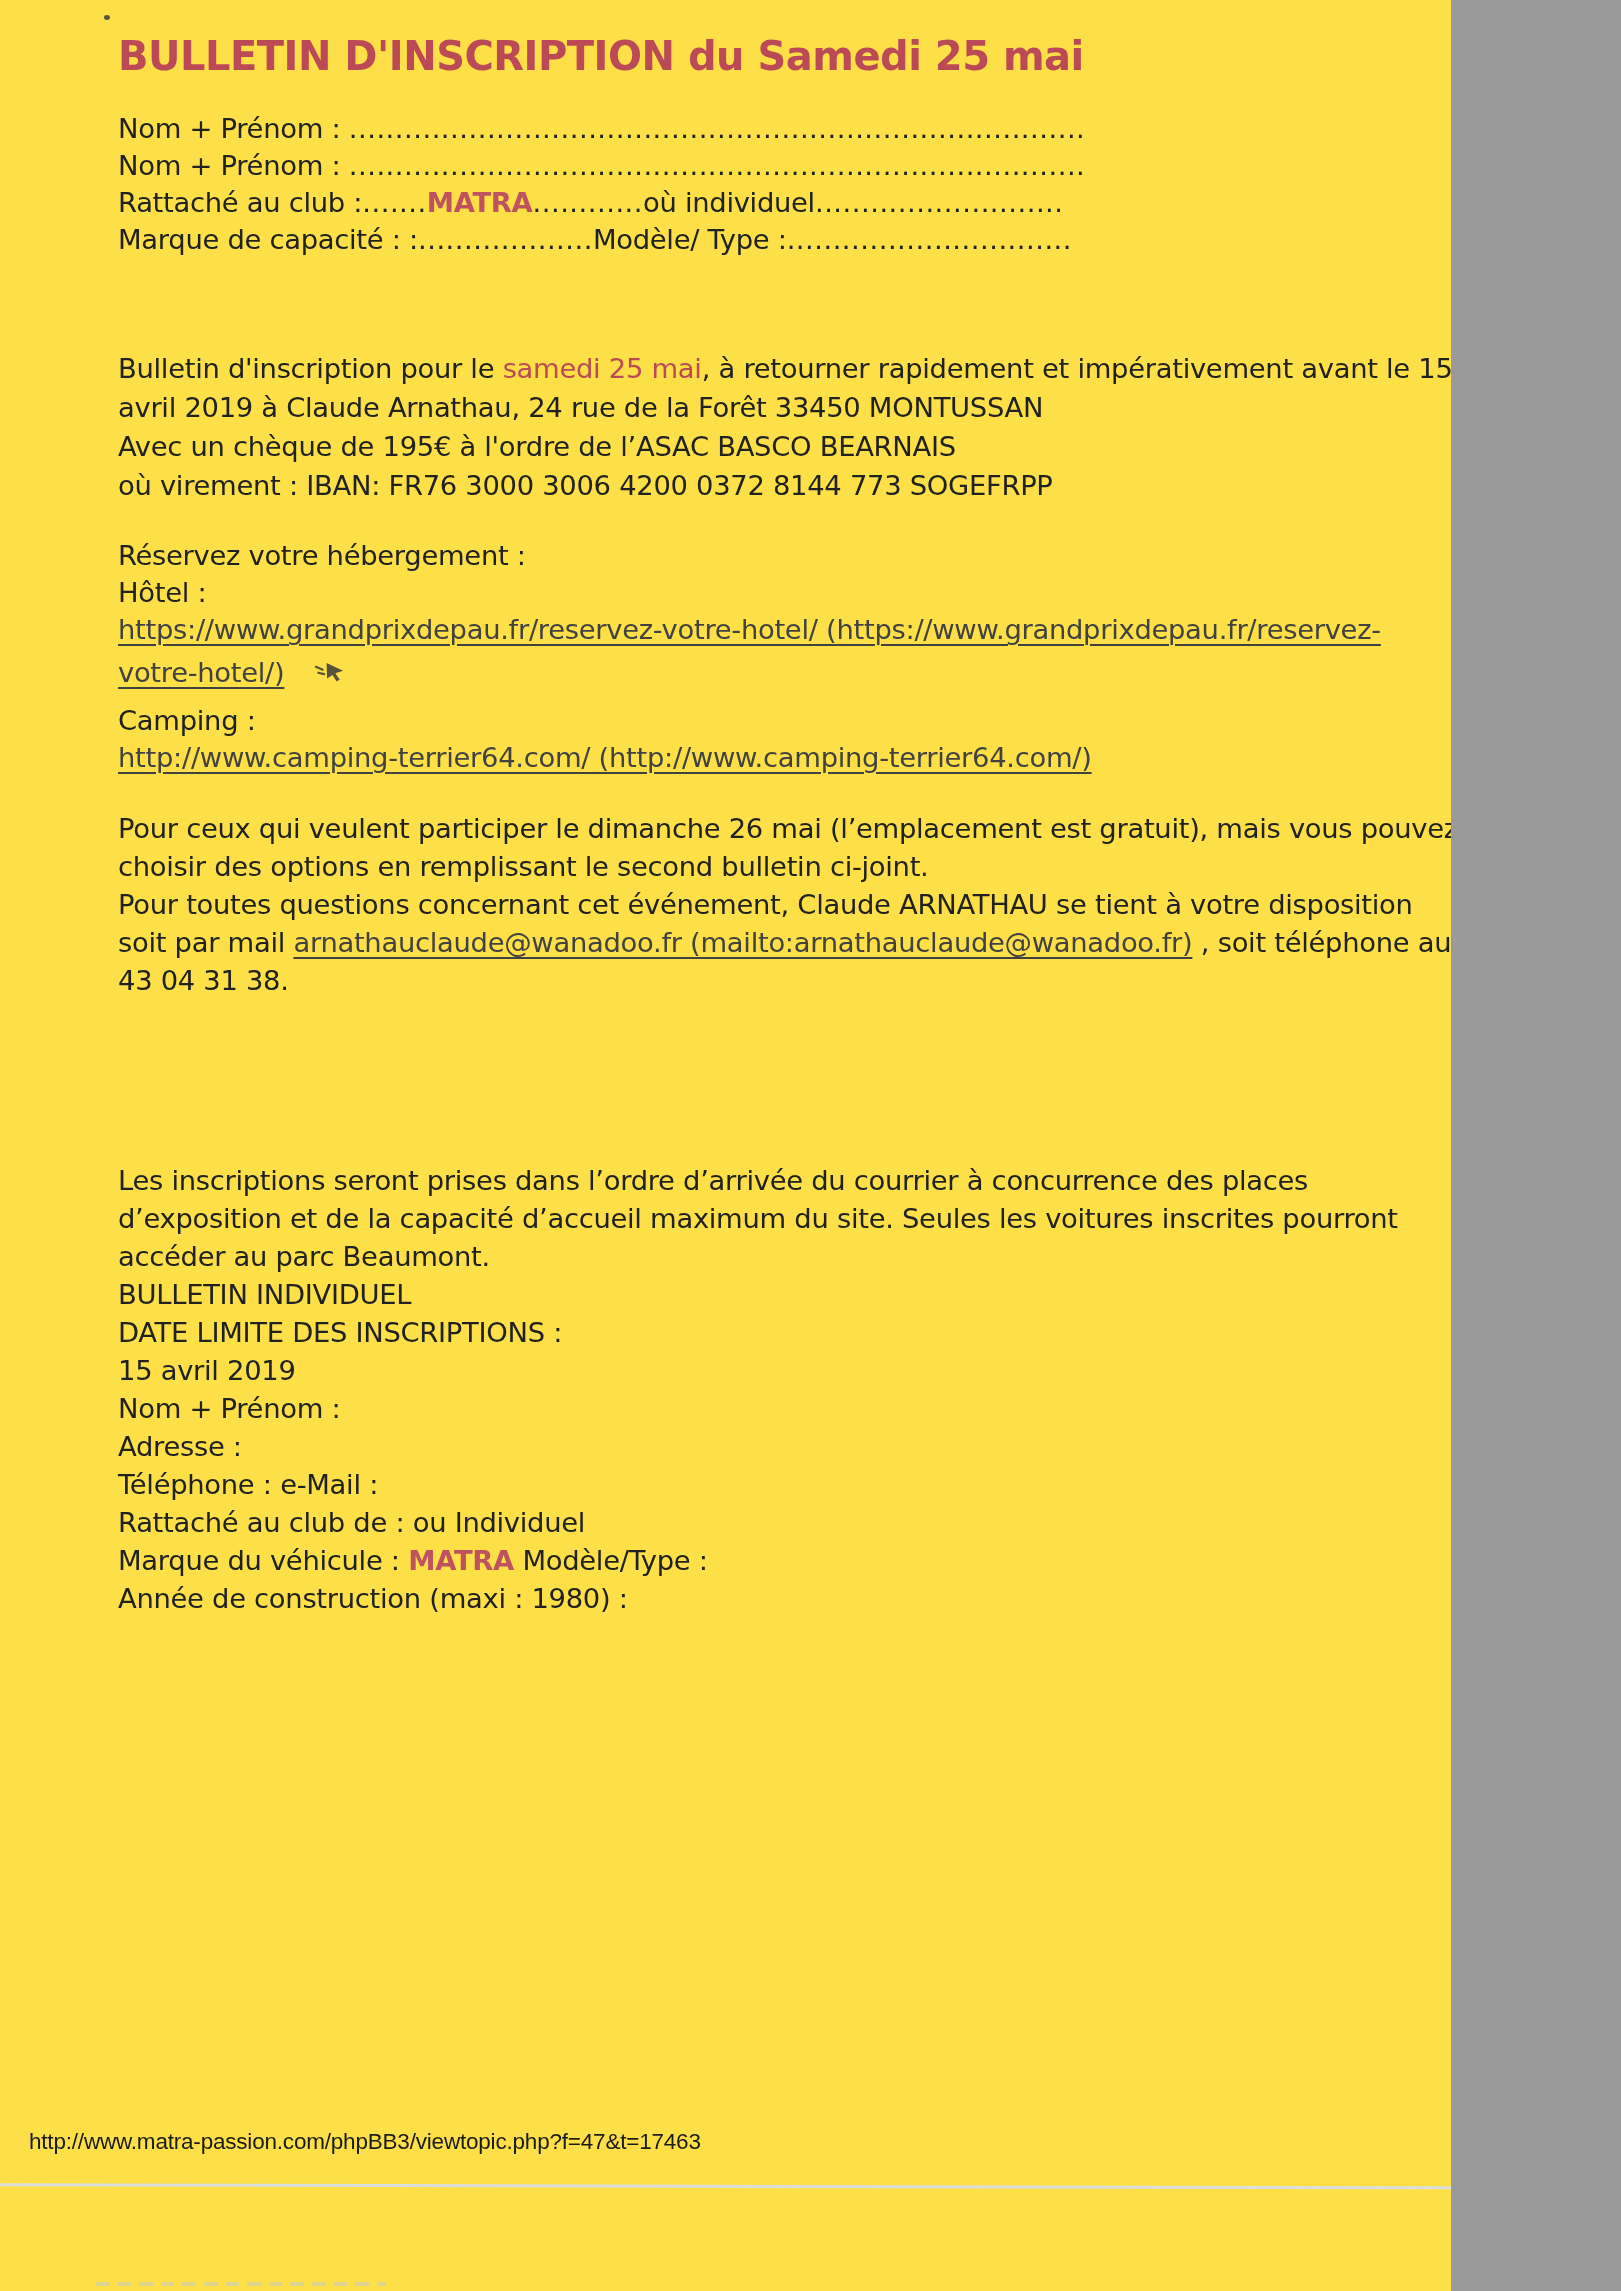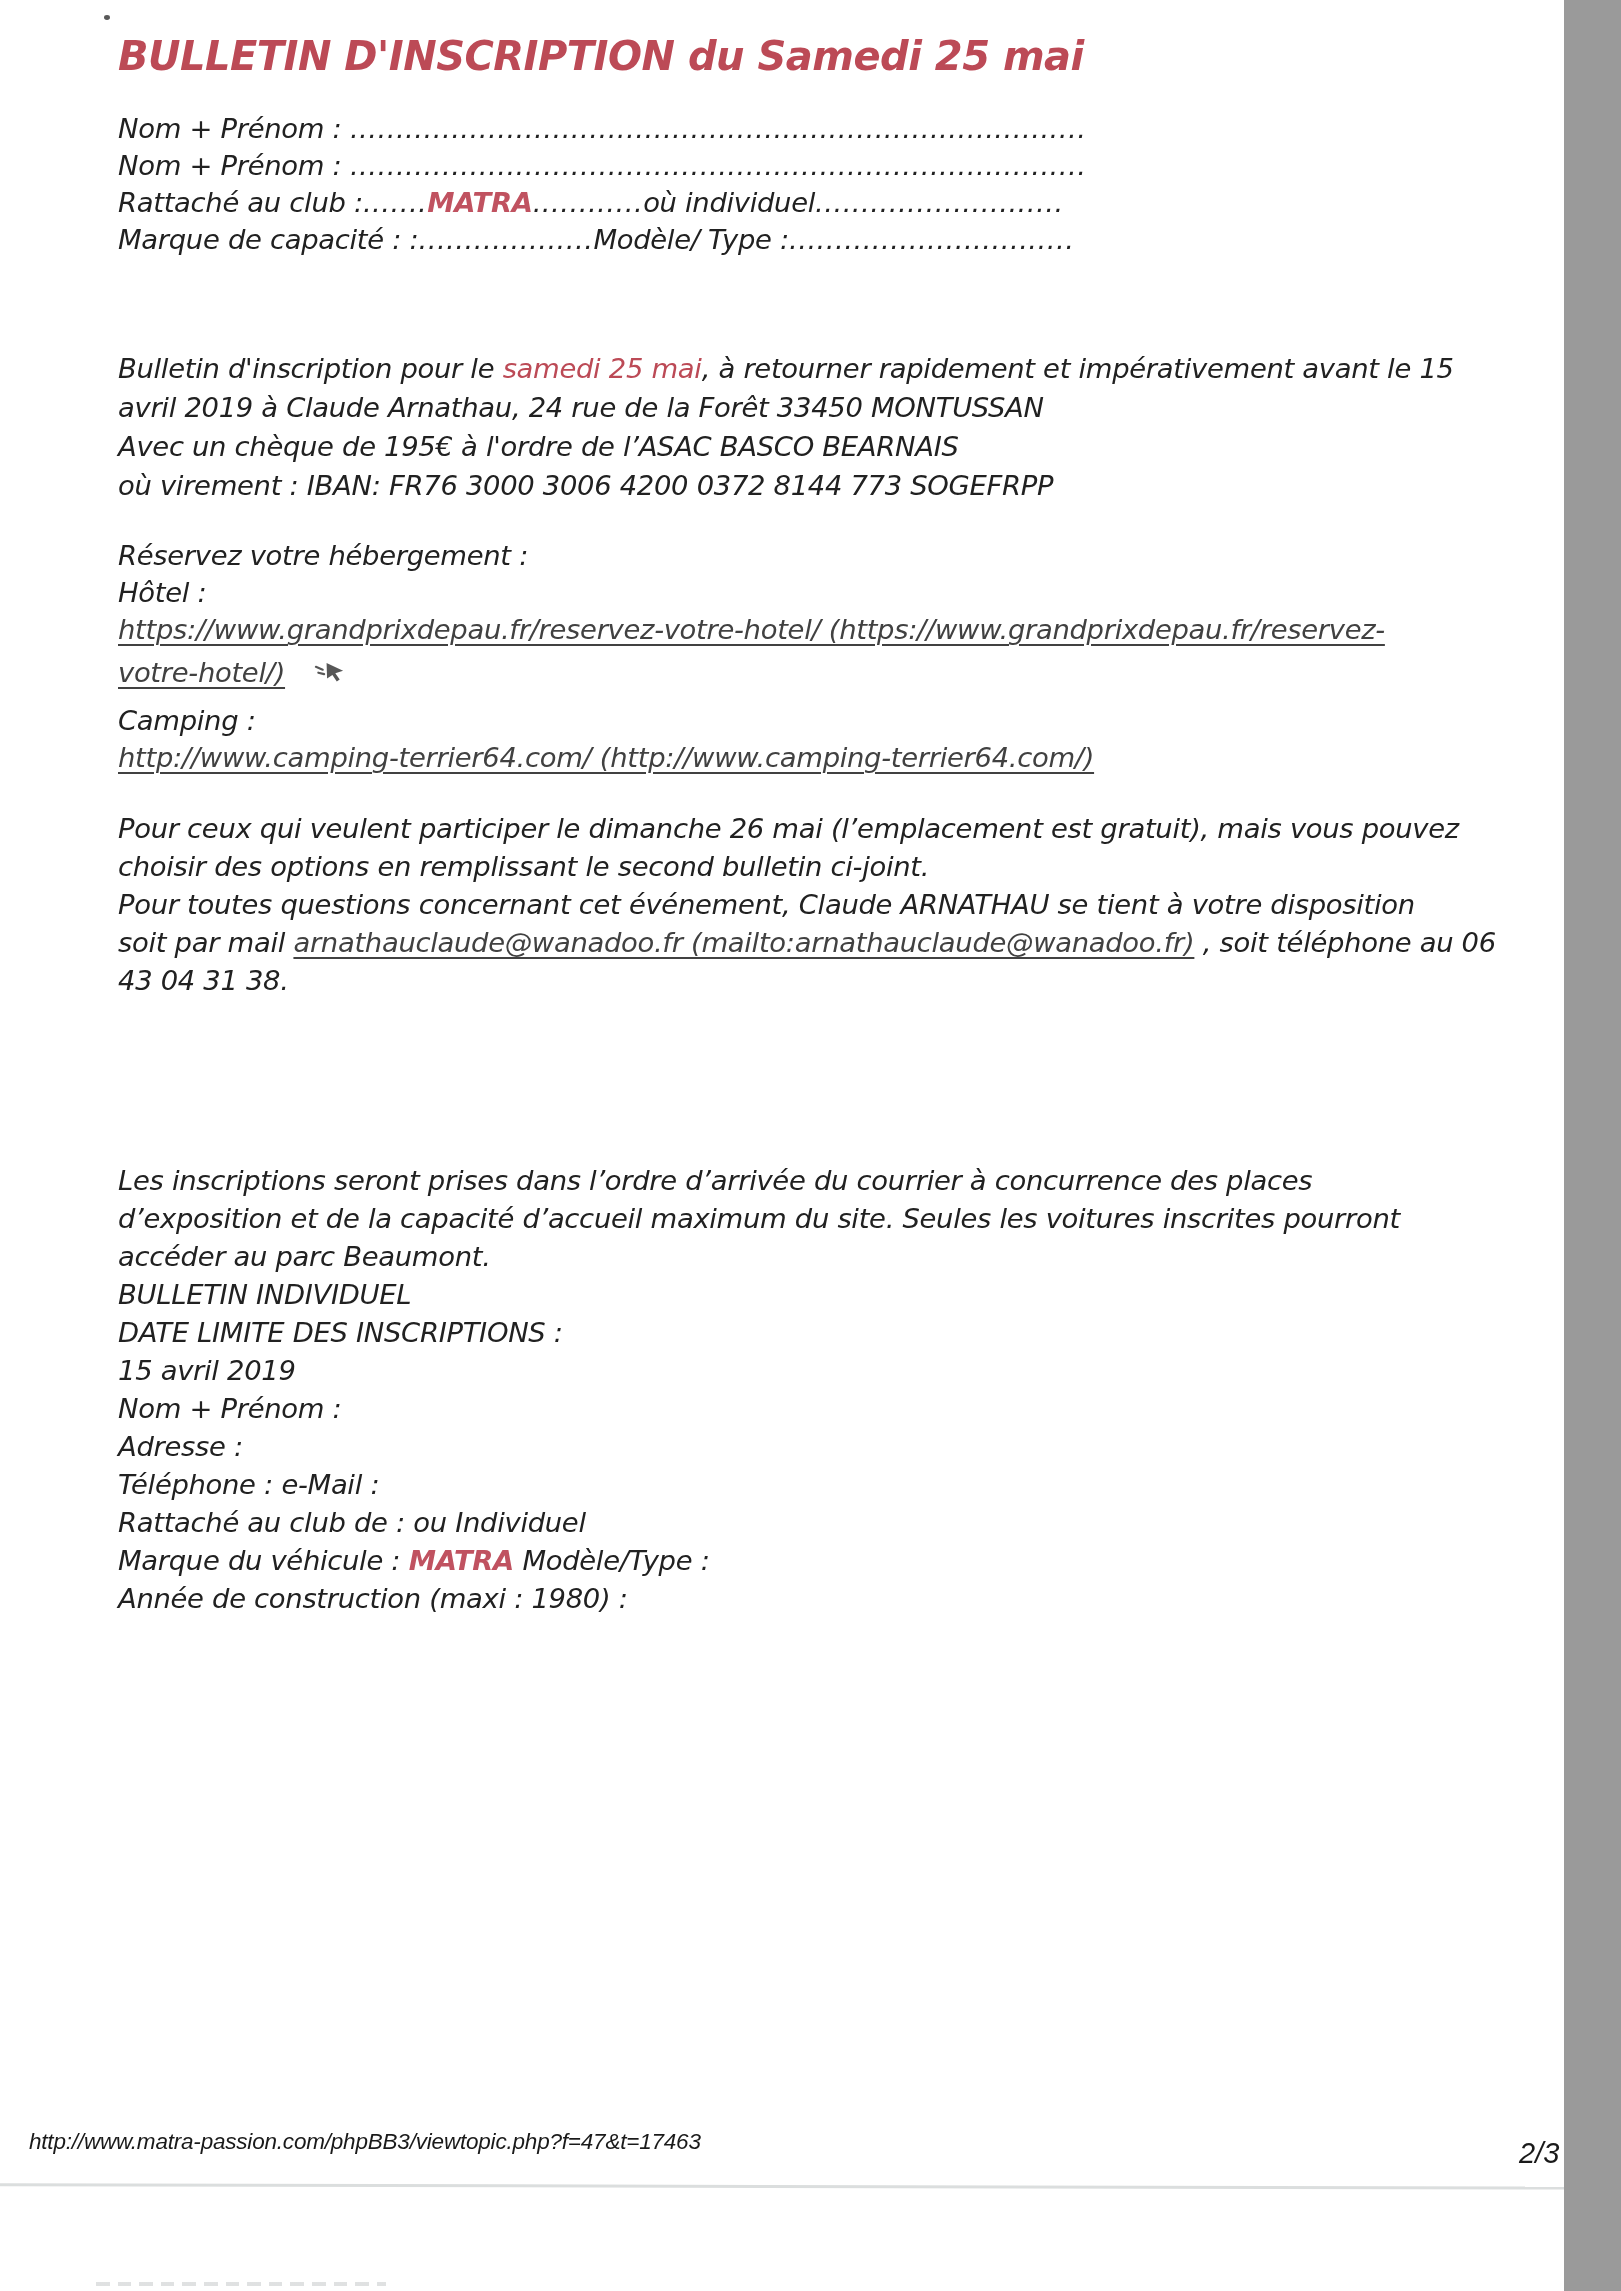"BULLETIN D'INSCRIPTION du Samedi 25" .page { background: #ffffff -> #fde047; font-style: italic -> none; width: 1564px -> 1451px }
